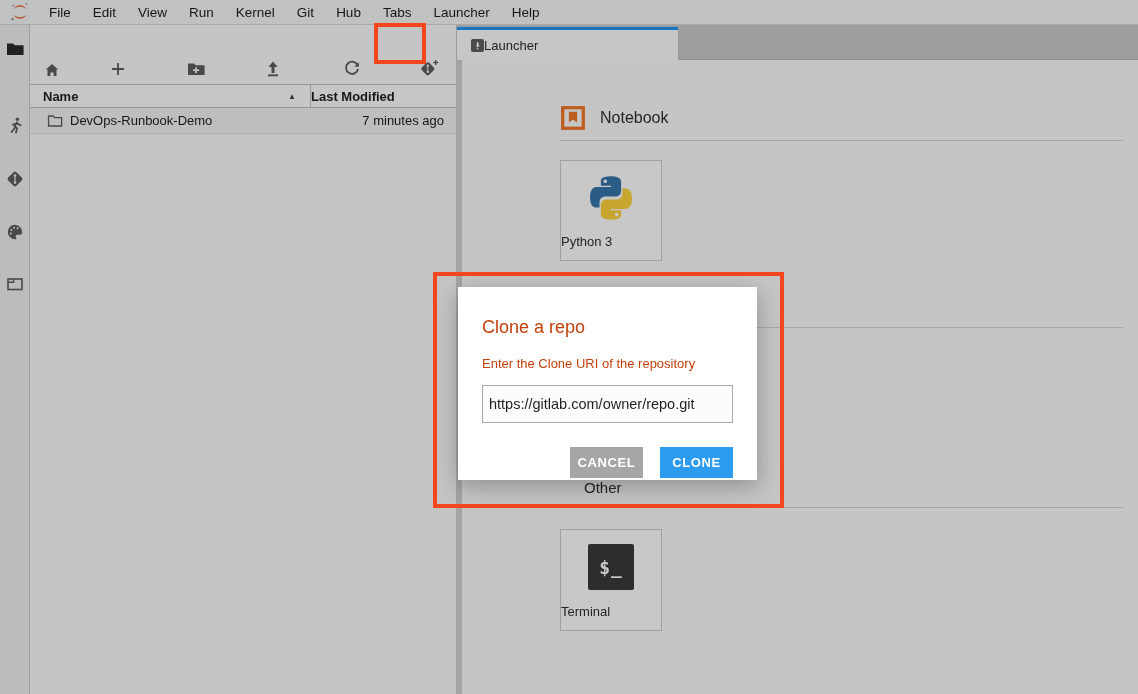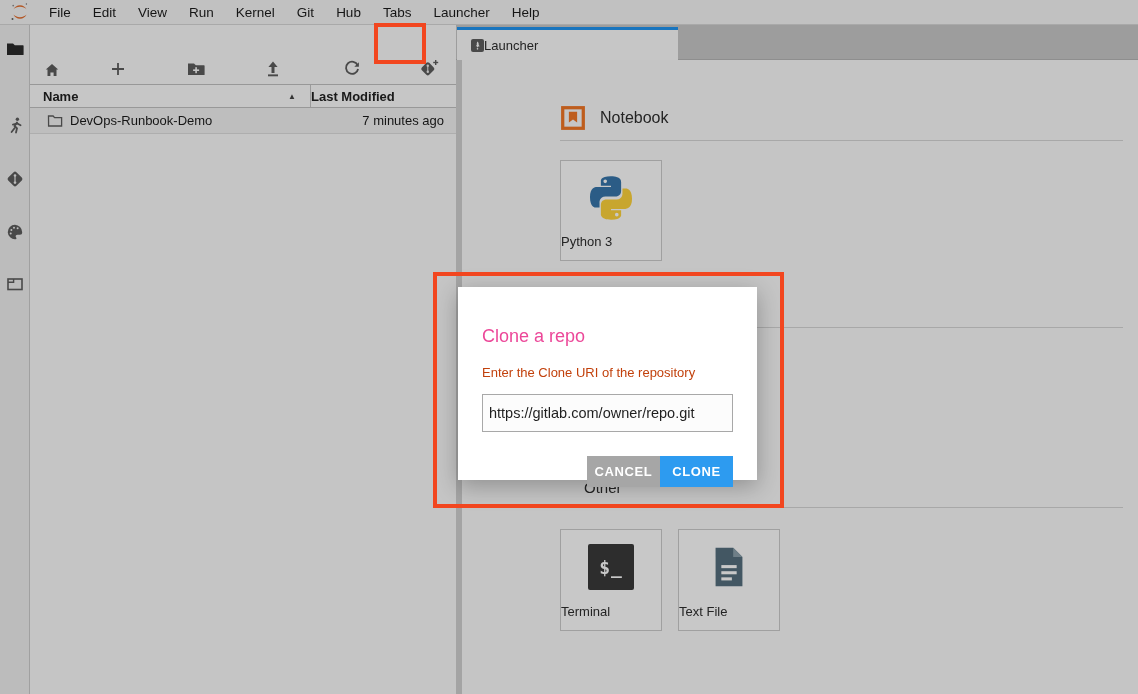"Clone a repo" .dialog-title { color: #ec4899 -> #c2410c; margin-top: 19px -> 10px }
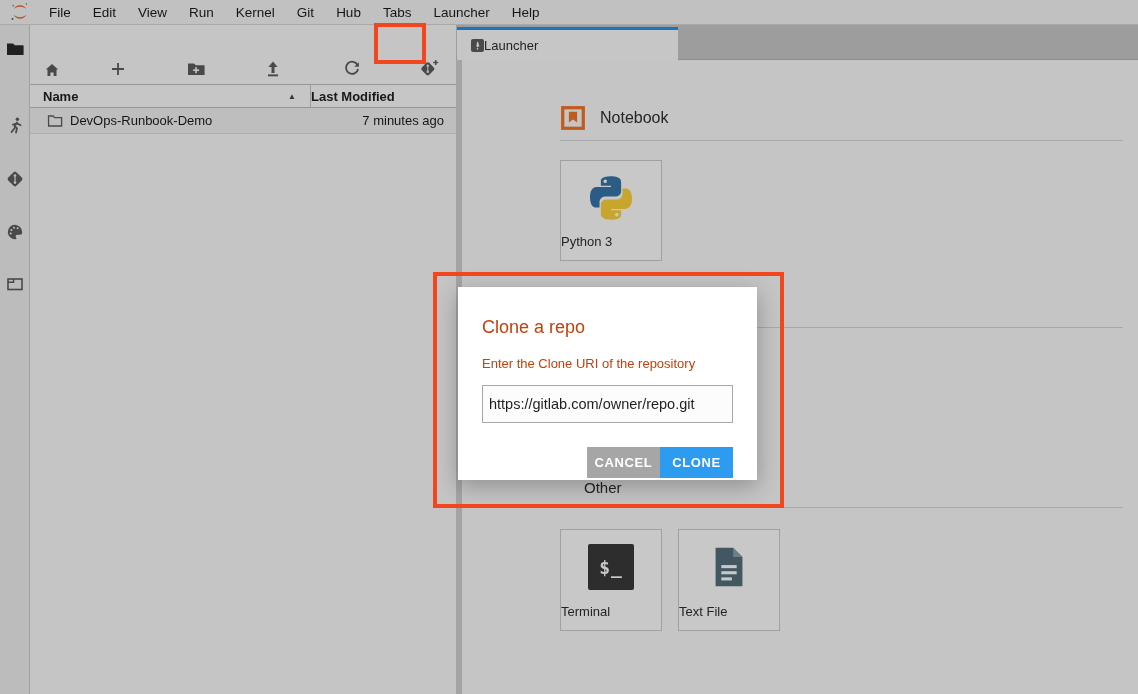"CANCEL" .dialog-buttons { gap: none -> 17px }
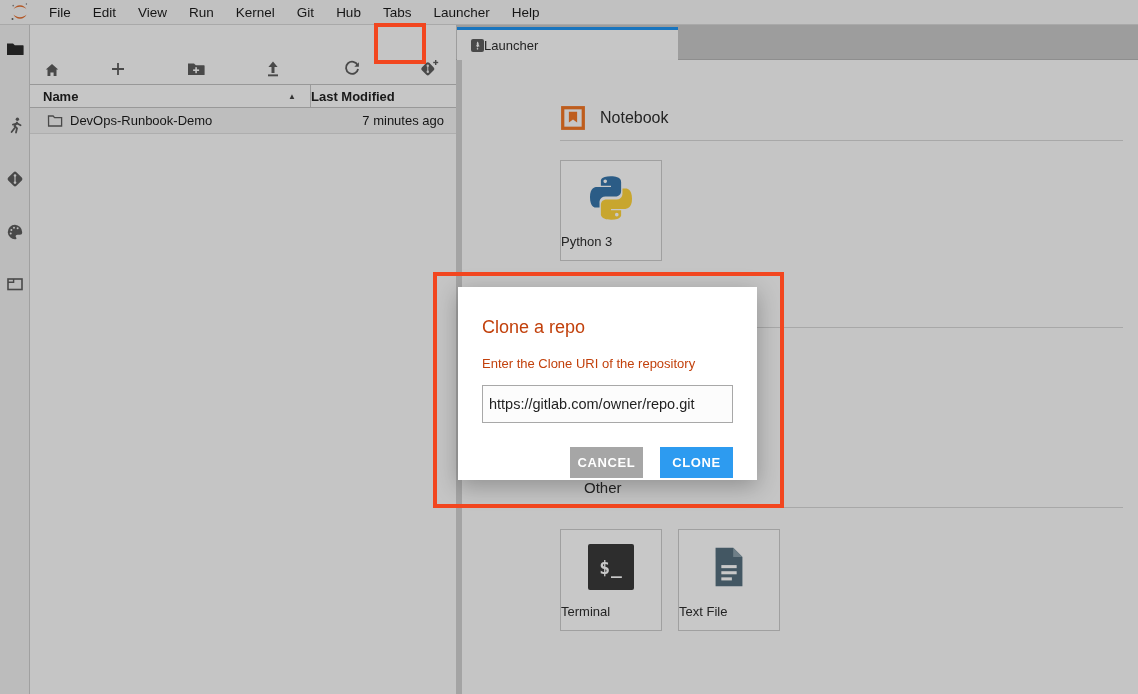"Text File" div.card { html: <div> <span> <svg> <path></path> <path></path> <rect></rect> <rect></rect> <rect></rect> </svg> </span> <span>Text File</span> </div> -> none }
